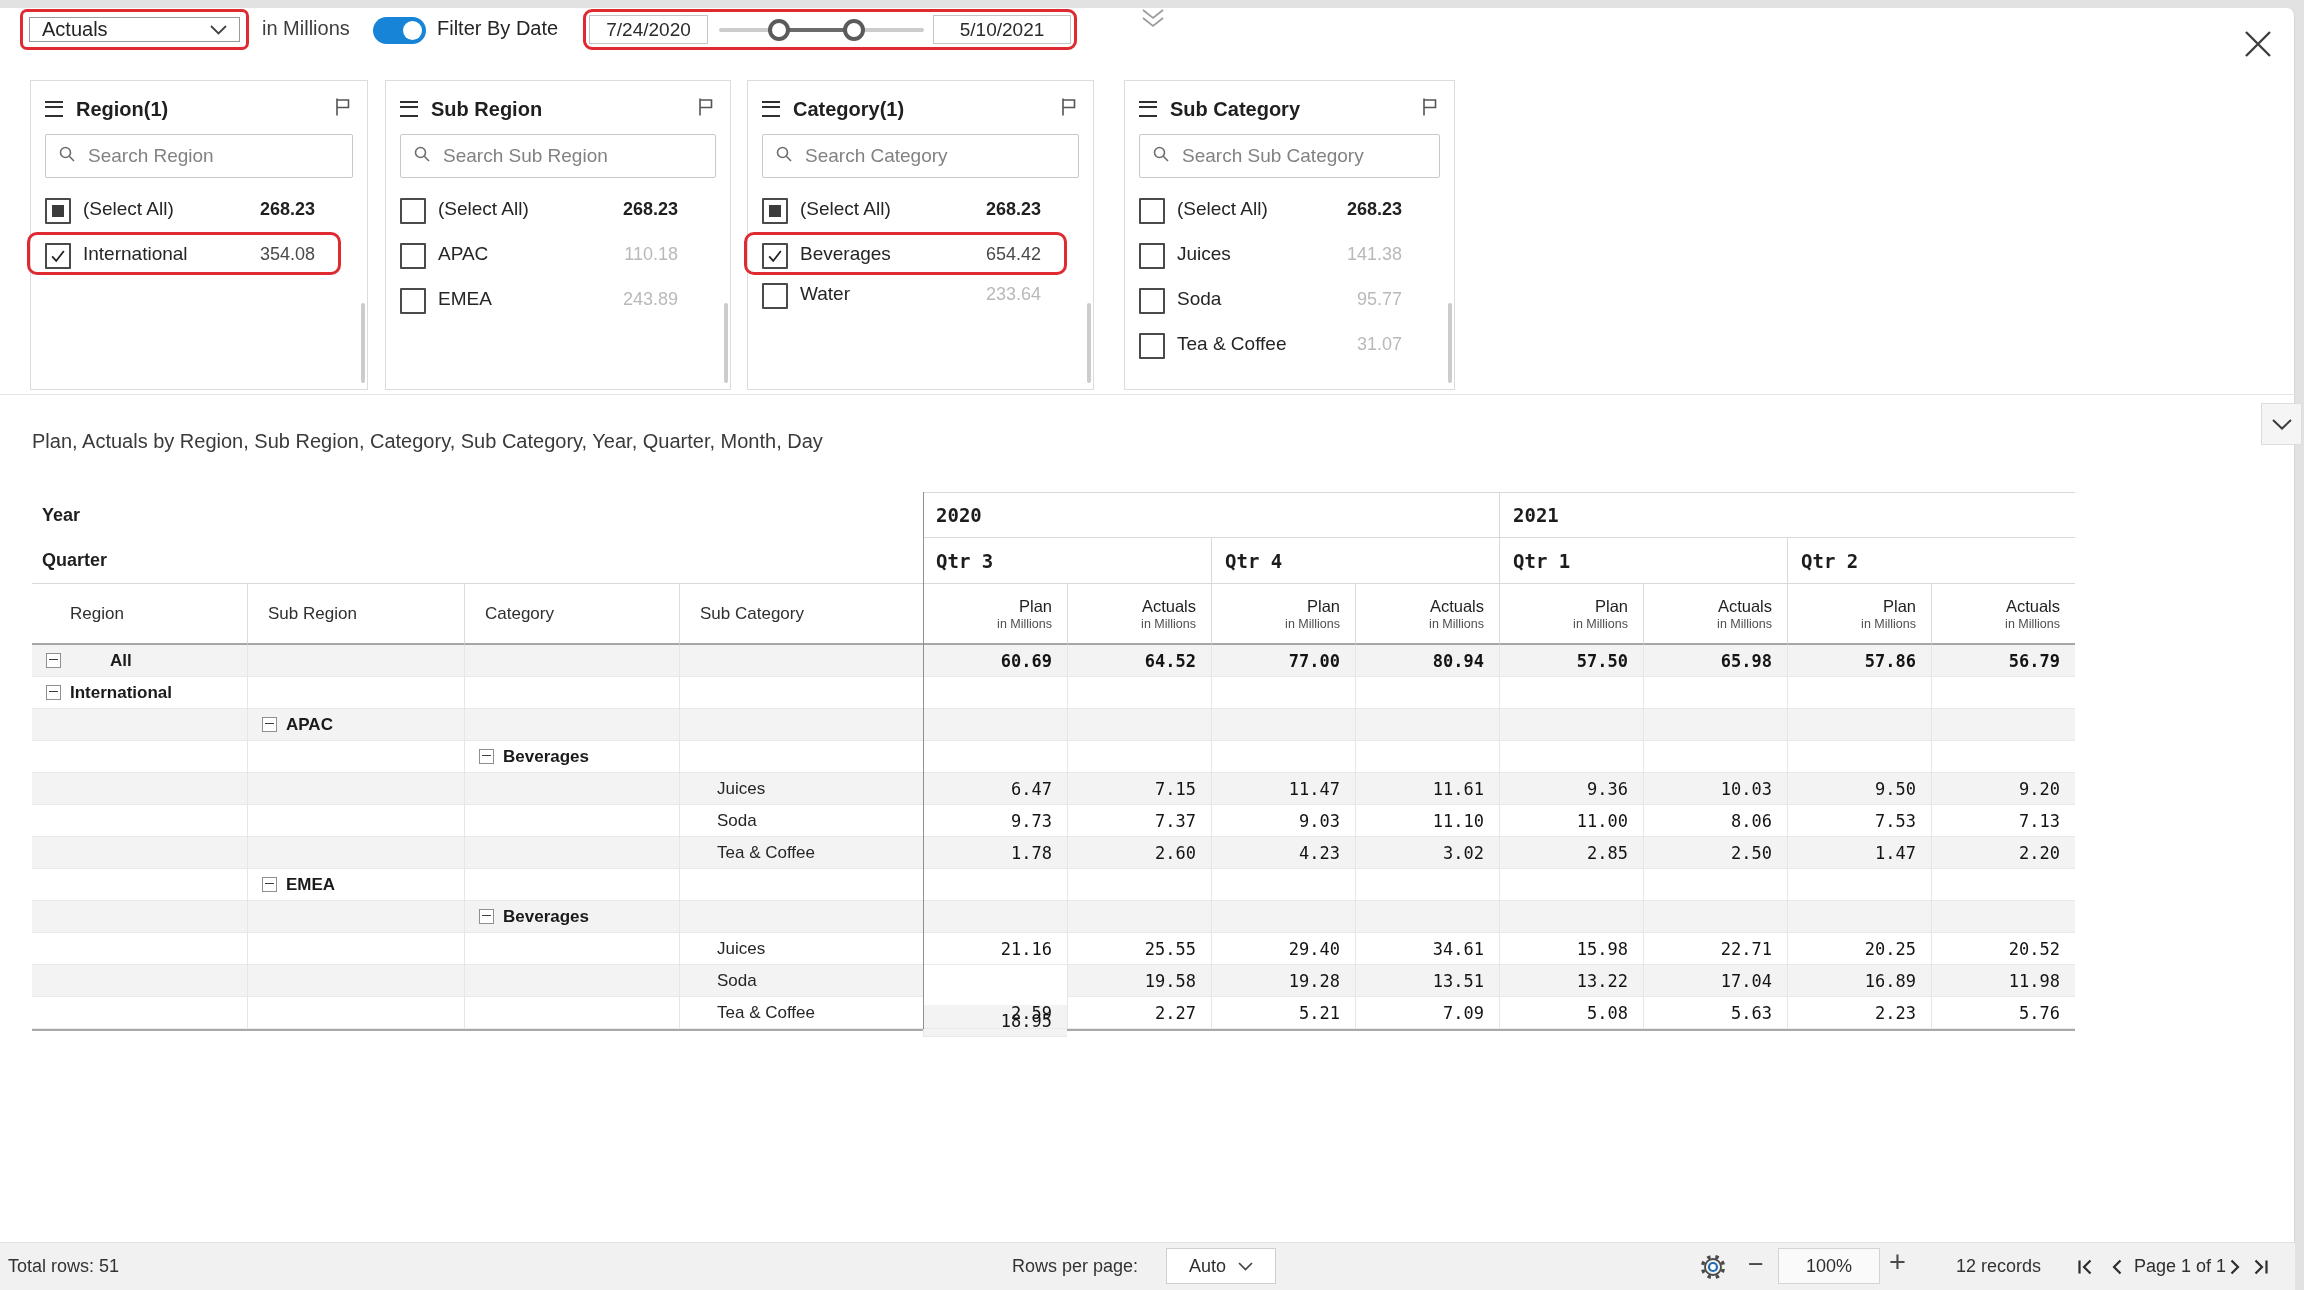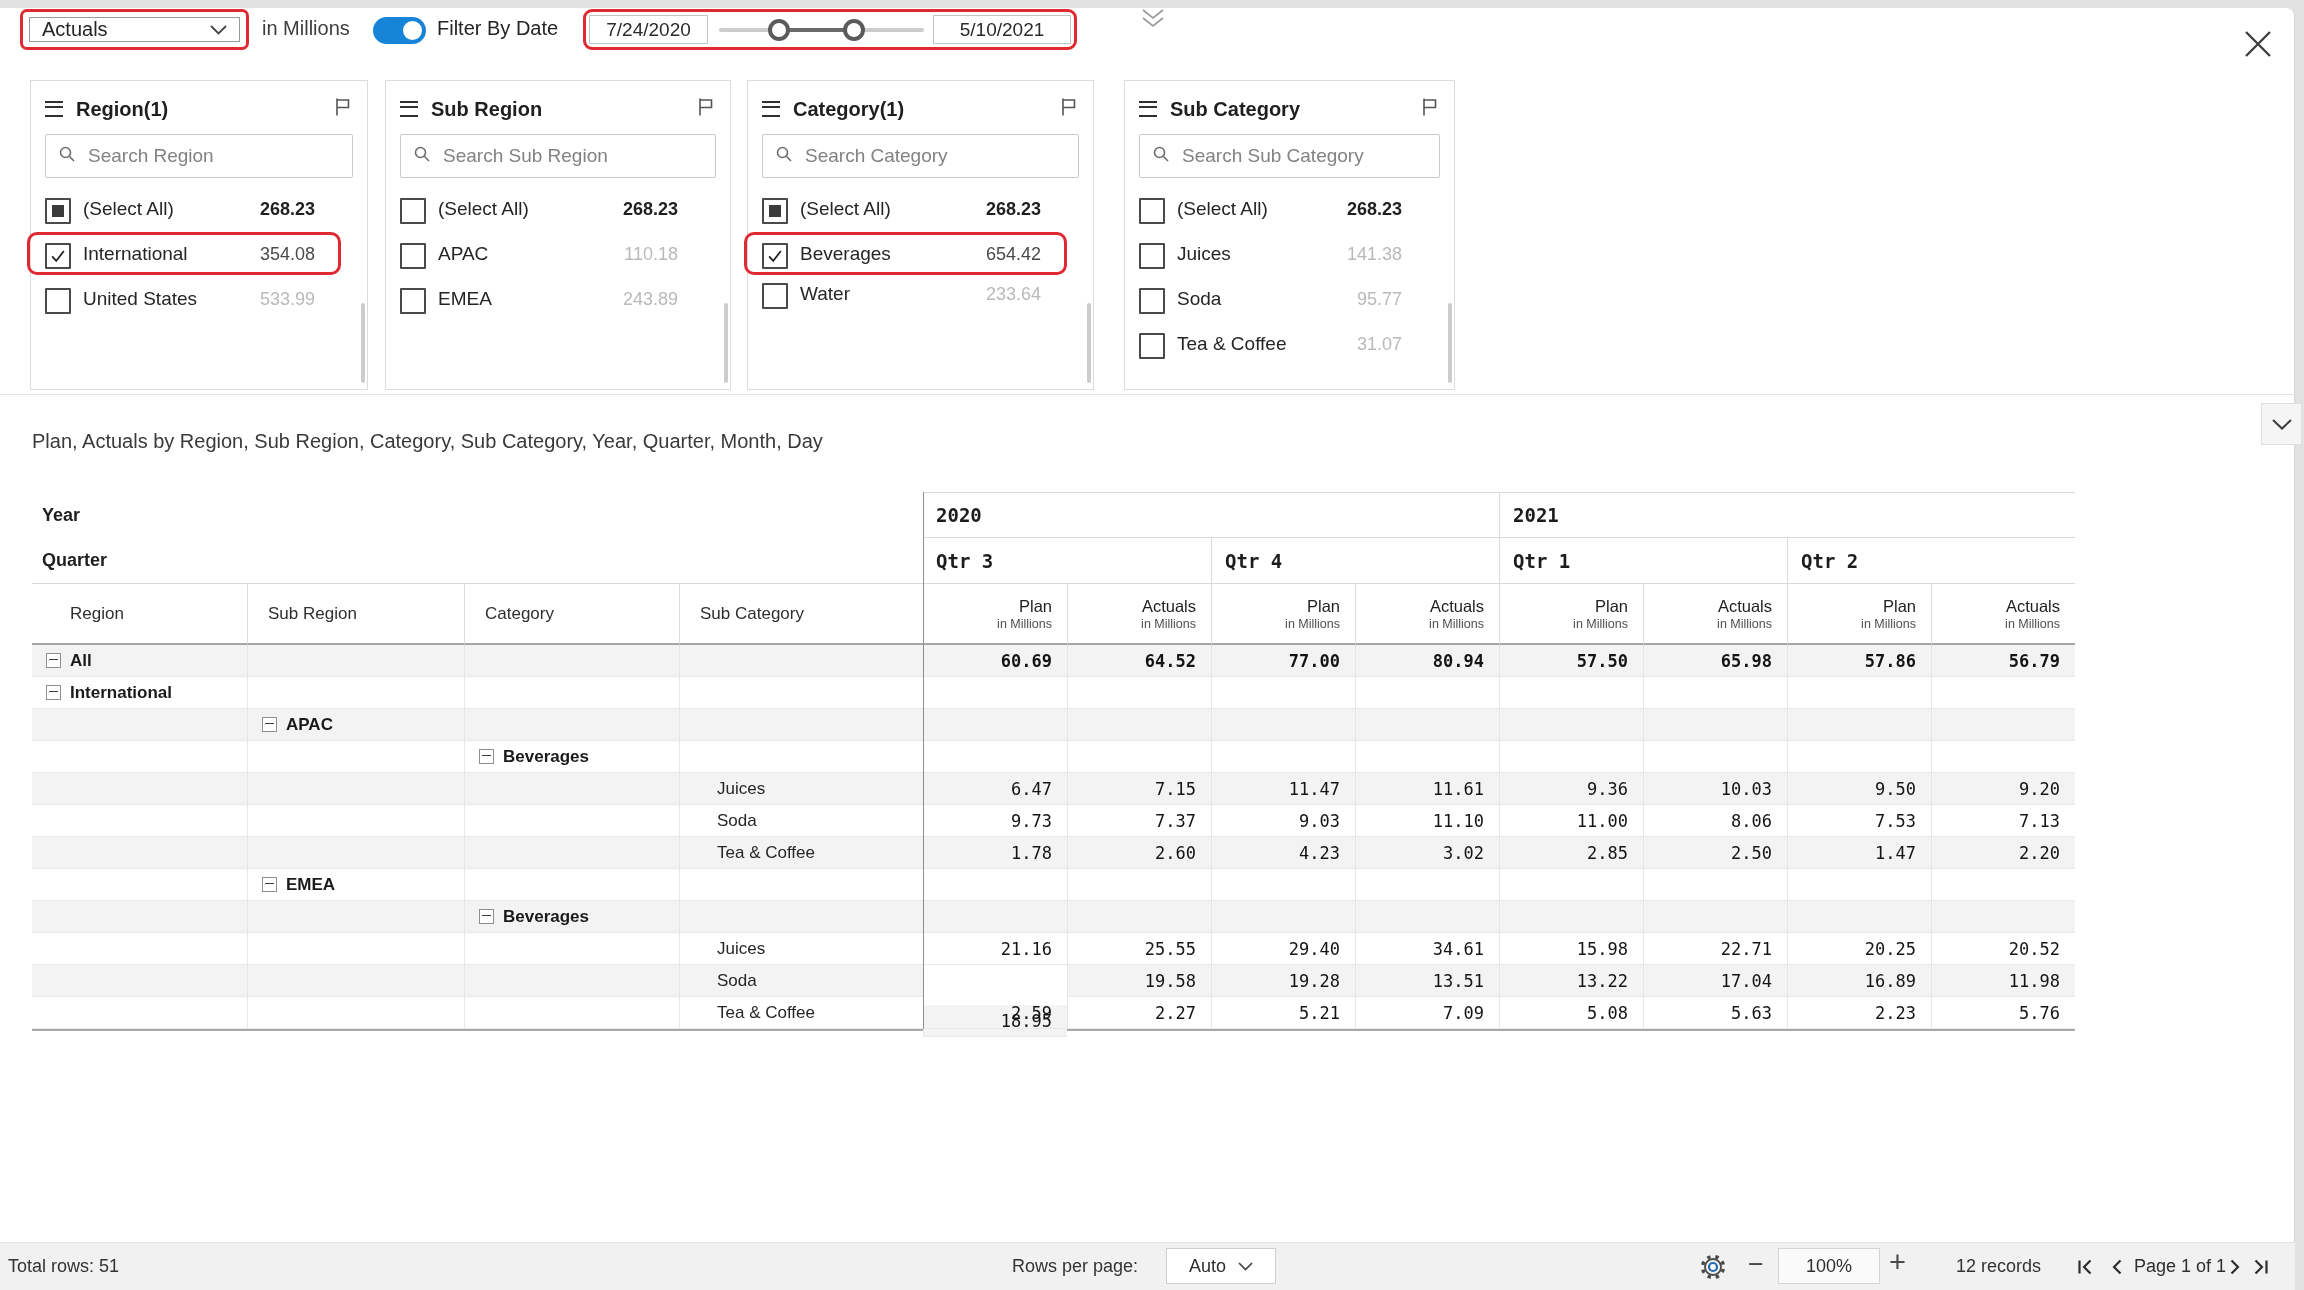"United States" div.sl-row { html: <div> <div></div> <span>United States</span> <span>533.99</span> </div> -> none }
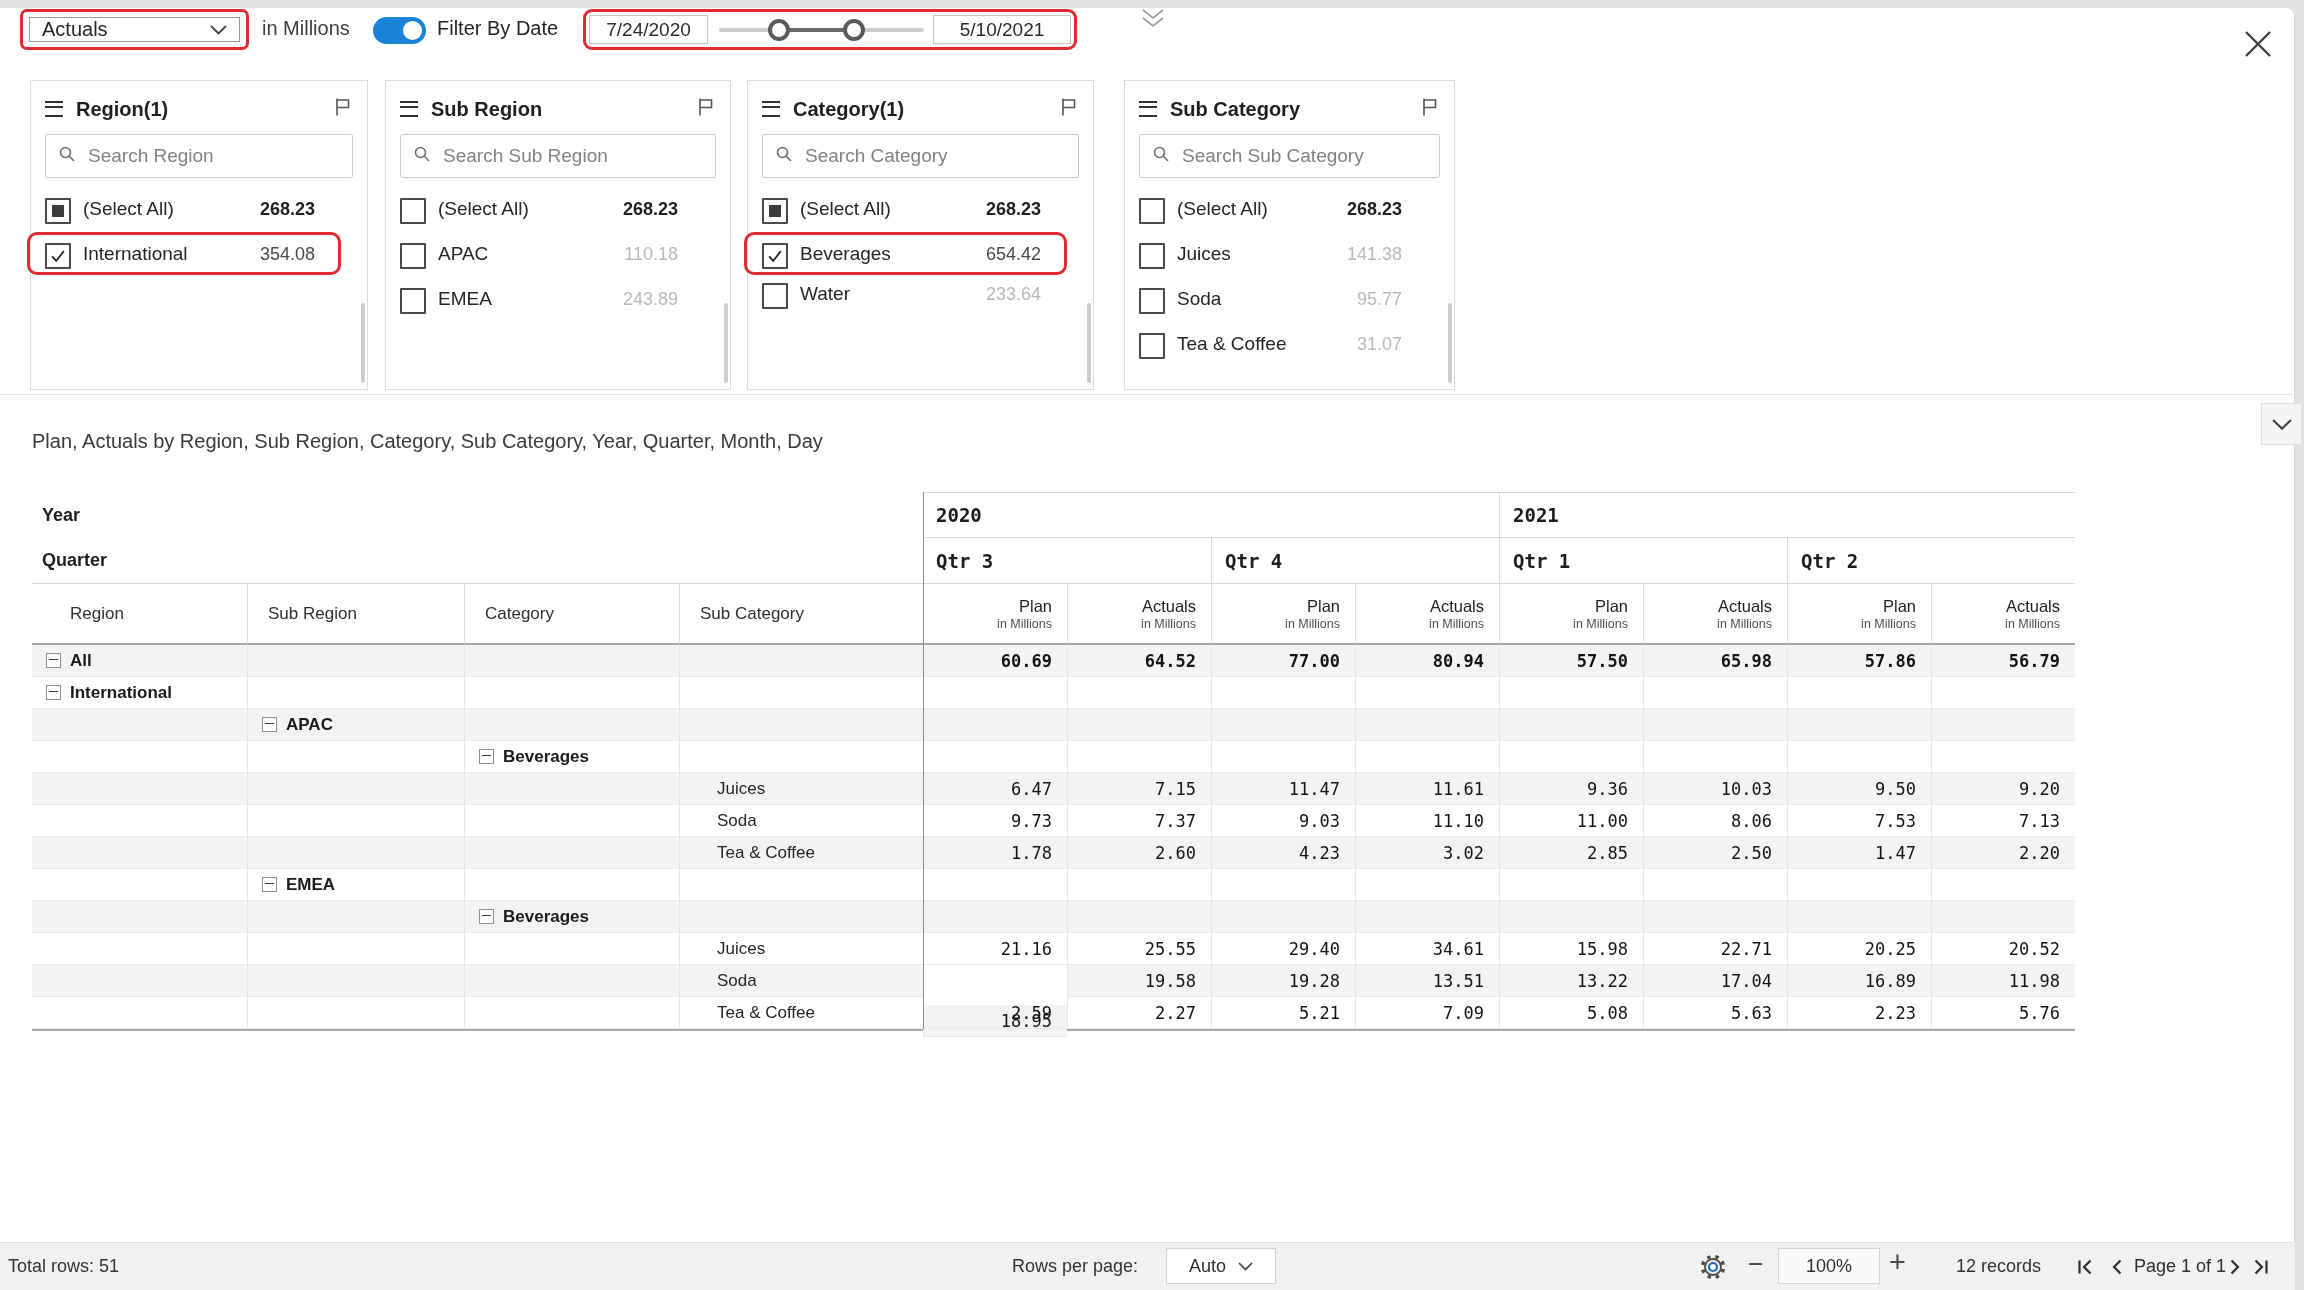"All" div.mc { gap: none -> 40px }
